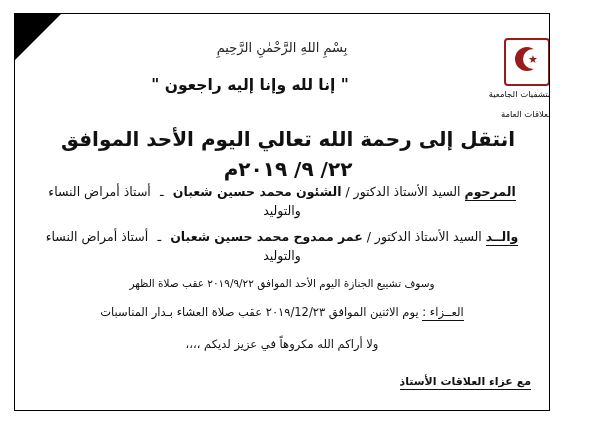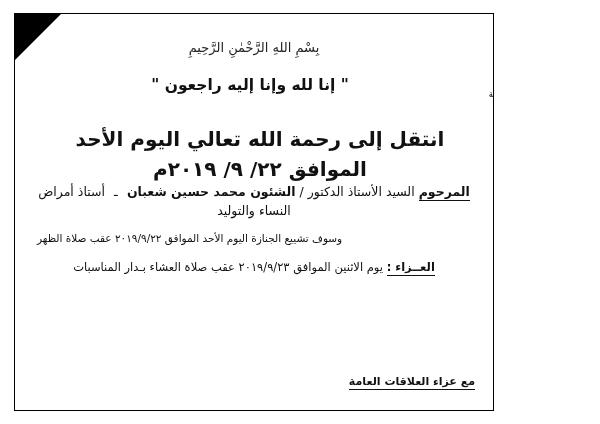"بِسْمِ اللهِ الرَّحْمٰنِ الرَّحِيمِ" .notice { width: 480px -> 536px }
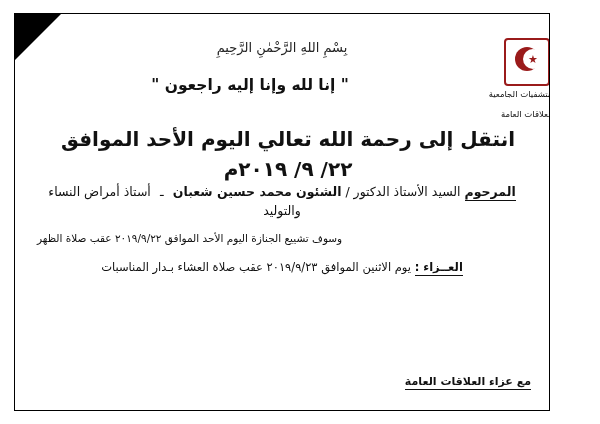"والــد السيد الأستاذ الدكتور /" div.row { html: none -> <div> <span>والــد</span> <span>السيد الأستاذ الدكتور /</span> <span>عمر ممدوح محمد حسين شعبان</span> <span>ـ</span> <span>أستاذ أمراض النساء والتوليد</span> </div> }
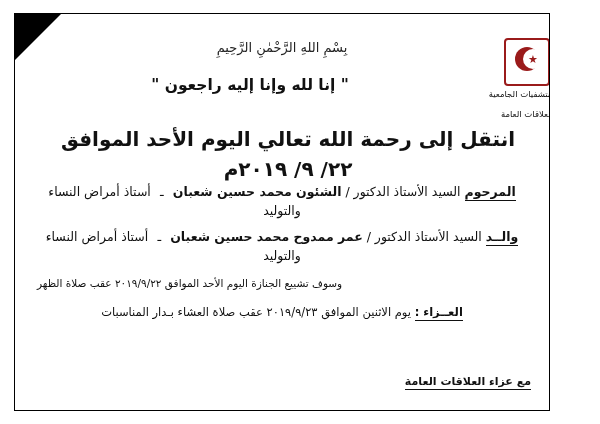"وسوف تشييع الجنازة اليوم الأحد" .small-block { text-align: left -> center }
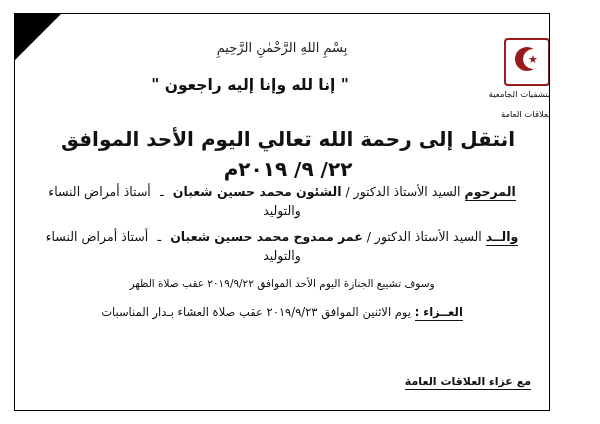"يوم الاثنين الموافق ٢٠١٩/٩/٢٣ عقب" span { text: ٢٠١٩/٩/٢٣ -> ٢٠١٩/12/٢٣ }
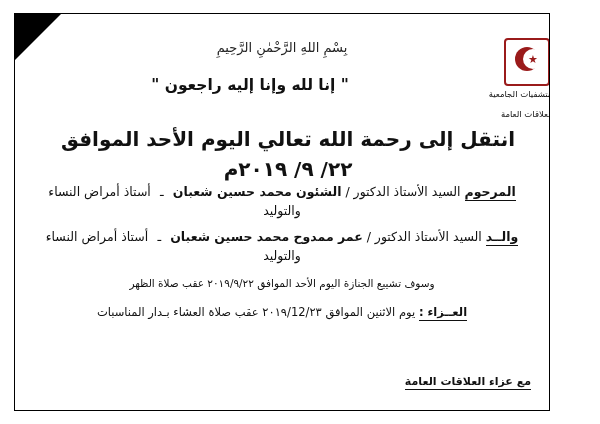"العــزاء :" .azaa .lead { font-weight: bold -> normal }
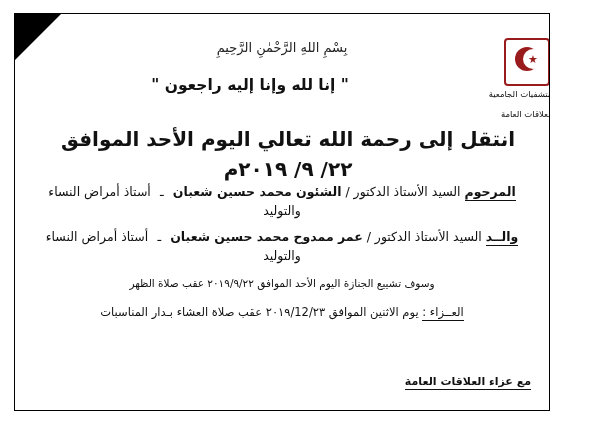"ولا أراكم الله مكروهاً في" div.closing { html: none -> <div>ولا أراكم الله مكروهاً في عزيز لديكم ،،،،</div> }
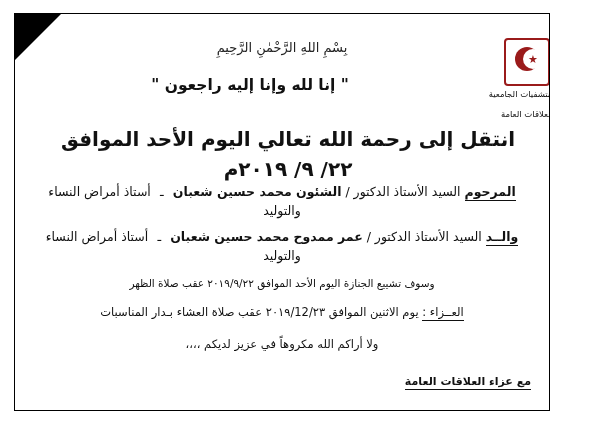"مع عزاء العلاقات العامة" div.footer-sign { text: العامة -> الأستاذ }
